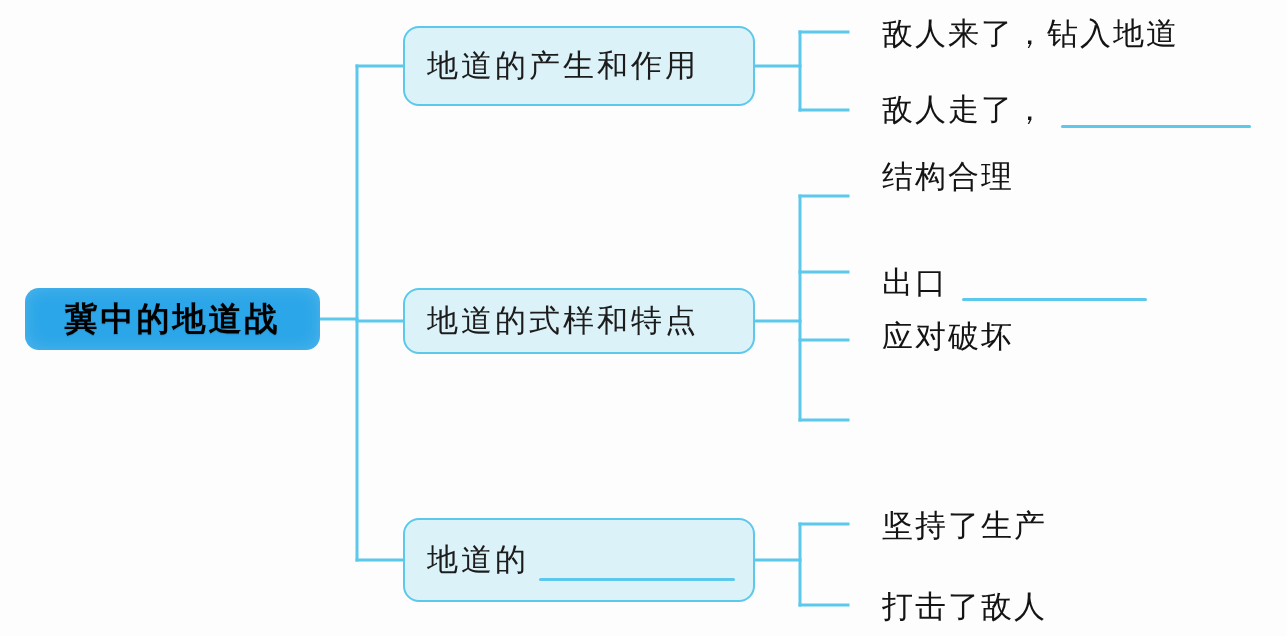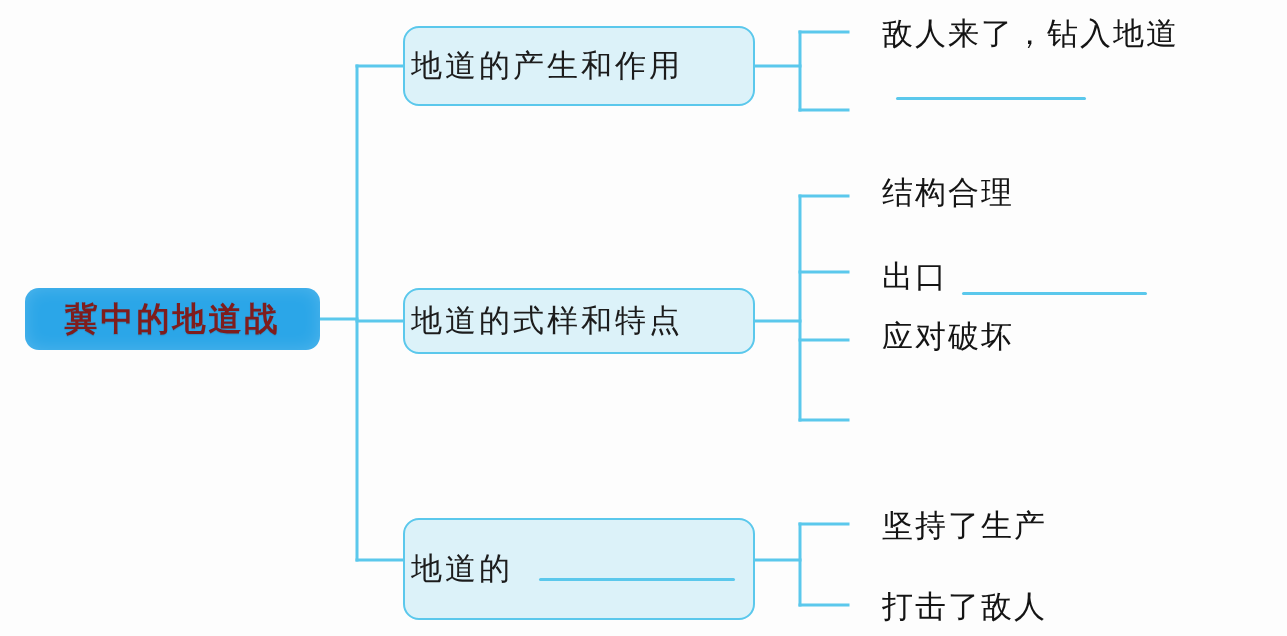"地道的产生和作用" .branch-node { padding-left: 6px -> 22px }
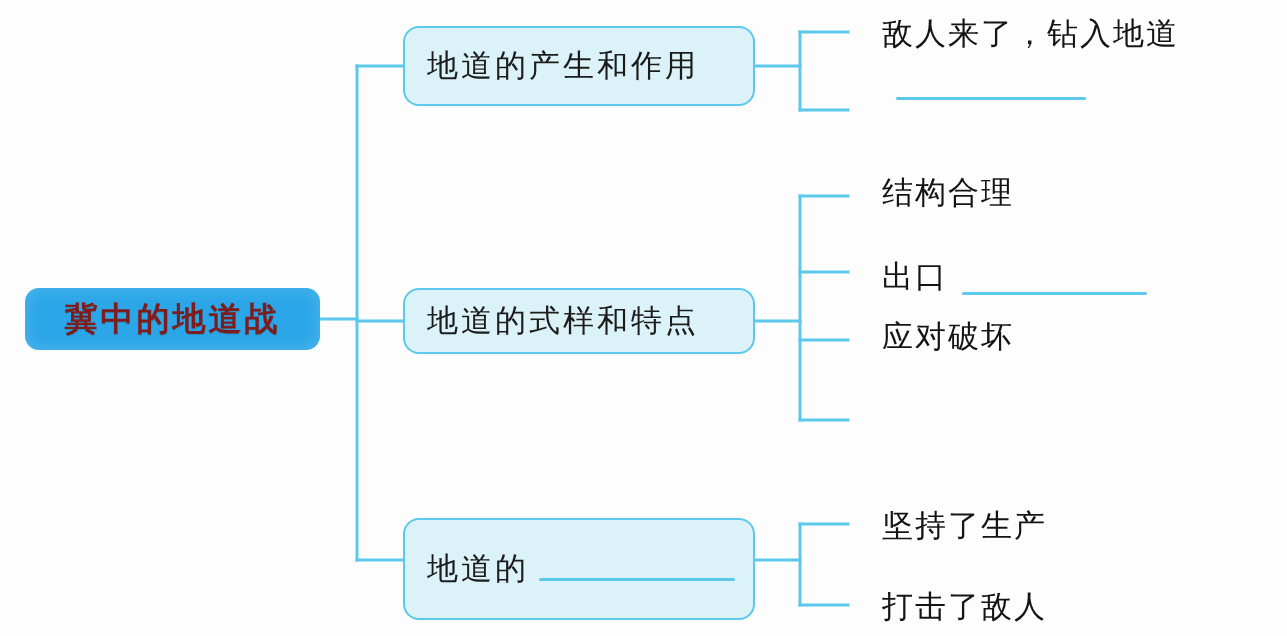"敌人走了，" span.leaf-label { html: none -> <span>敌人走了，</span> }
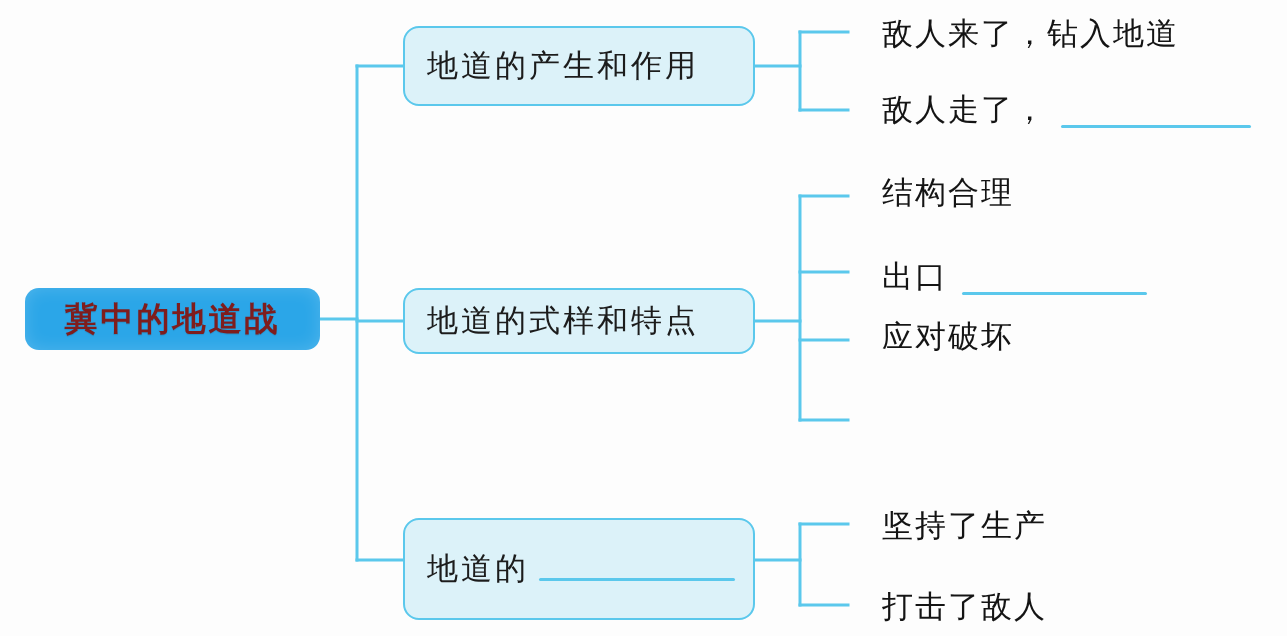"结构合理" div.leaf { top: 172px -> 156px }
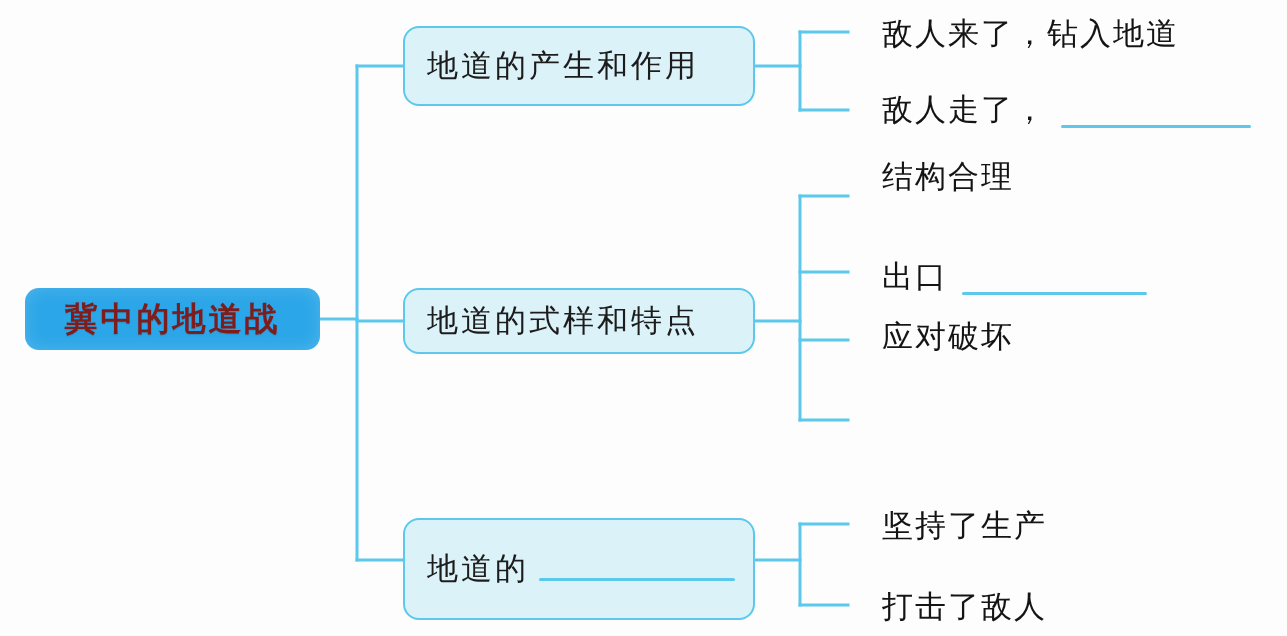"出口" div.leaf { top: 256px -> 262px }
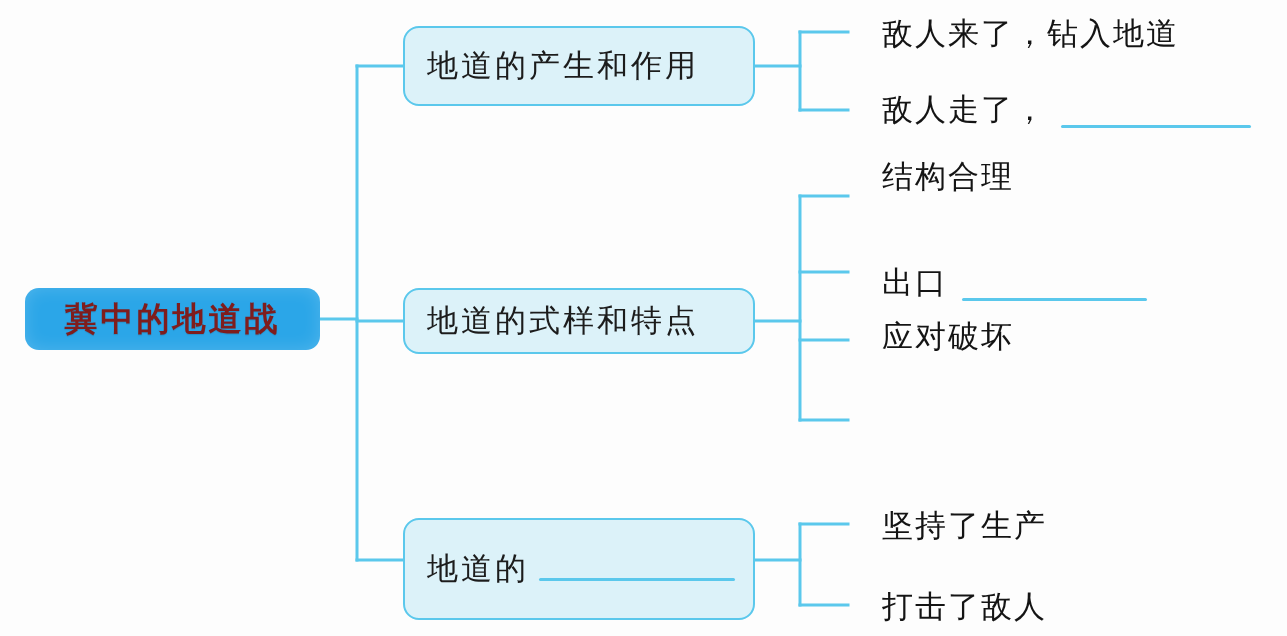"冀中的地道战" .root-label { color: #7f1d1d -> #000000 }
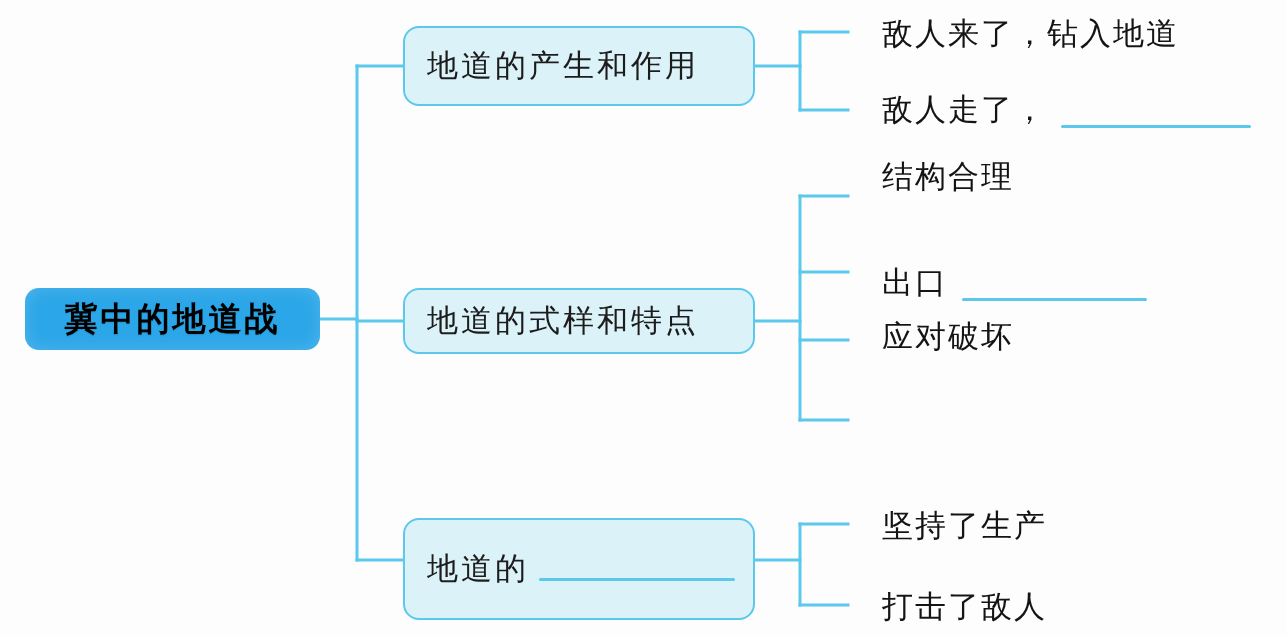"地道的" #branch-3 { height: 102px -> 84px }
